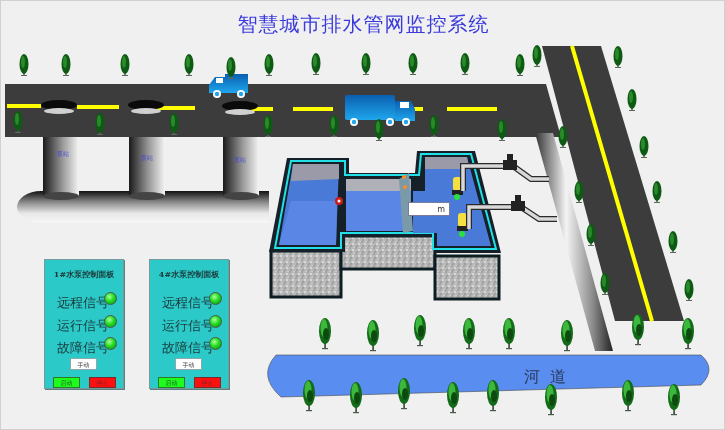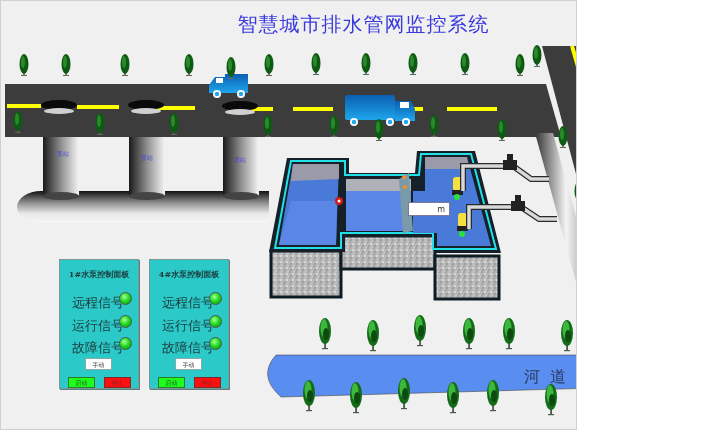"智慧城市排水管网监控系统" #scene { width: 577px -> 725px }
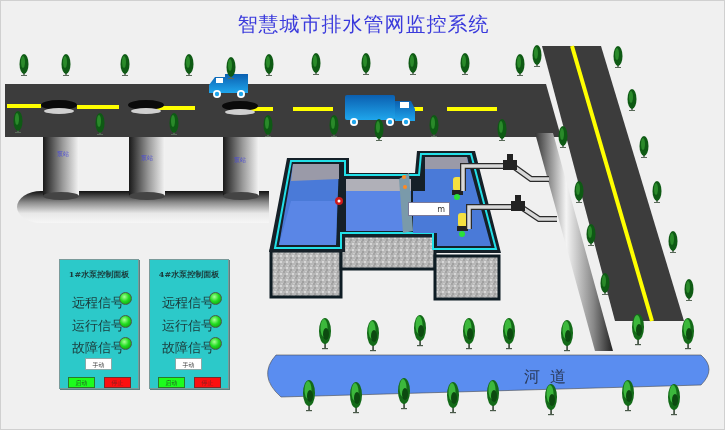"1#水泵控制面板" div.panel { left: 58px -> 43px }
